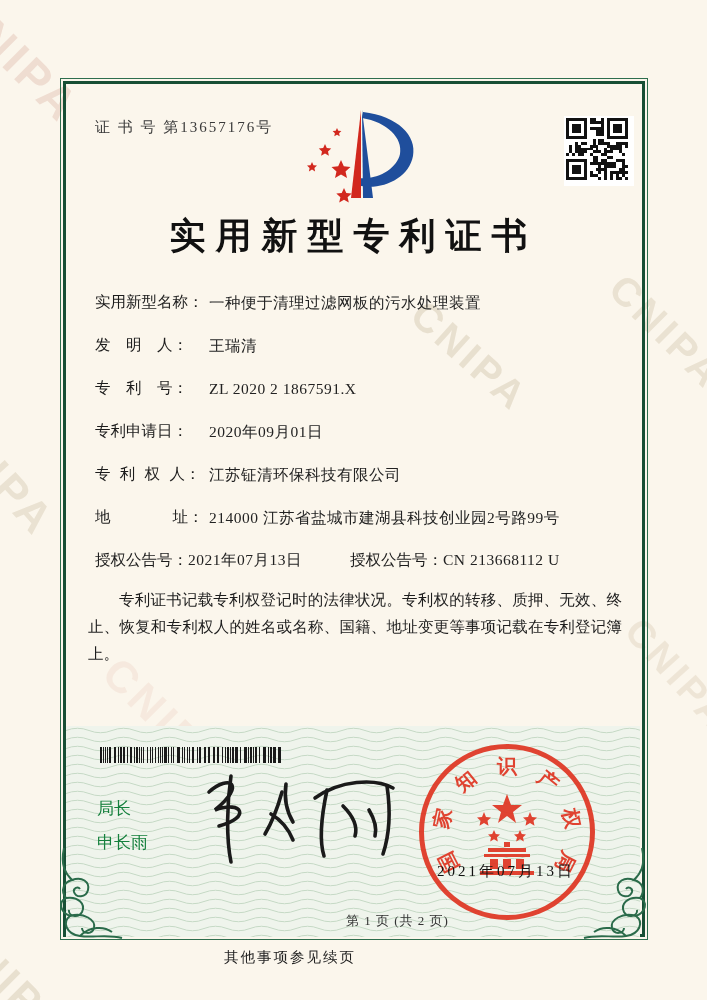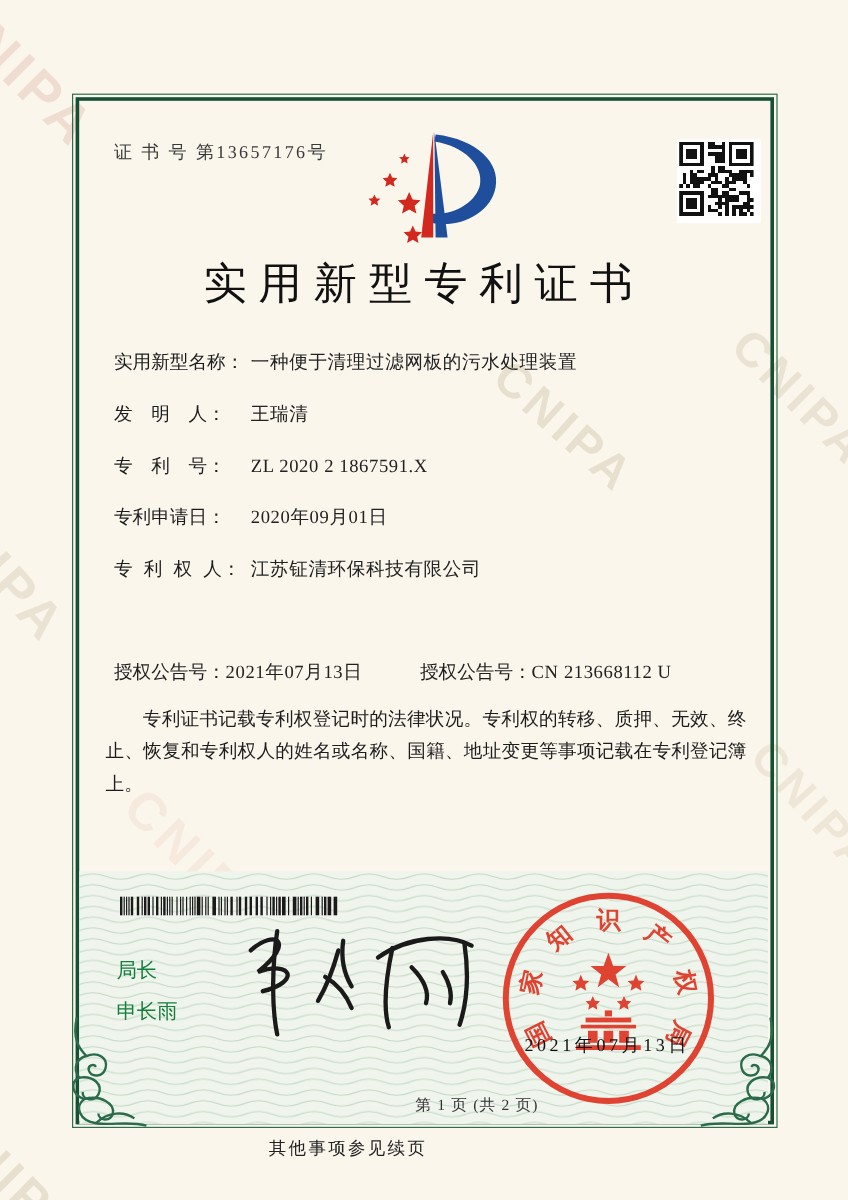"实用新型专利证书" #title { font-weight: normal -> bold }
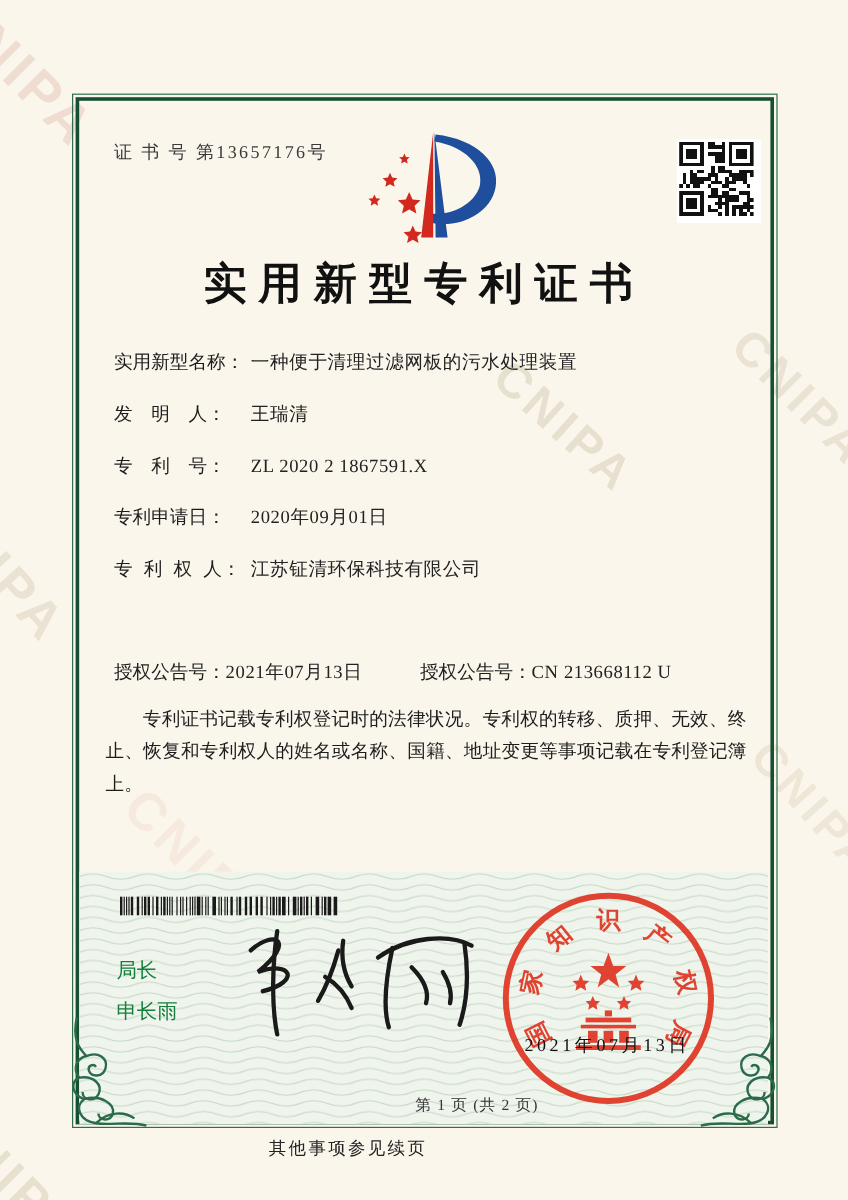"地 址：" div.field-row { html: none -> <div> <span>地 址：</span> <span>214000 江苏省盐城市建湖县科技创业园2号路99号</span> </div> }
